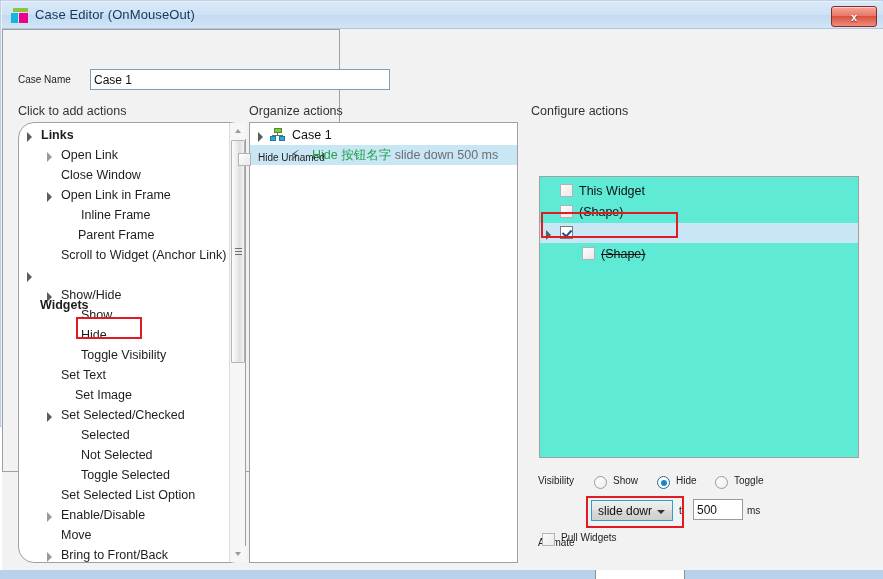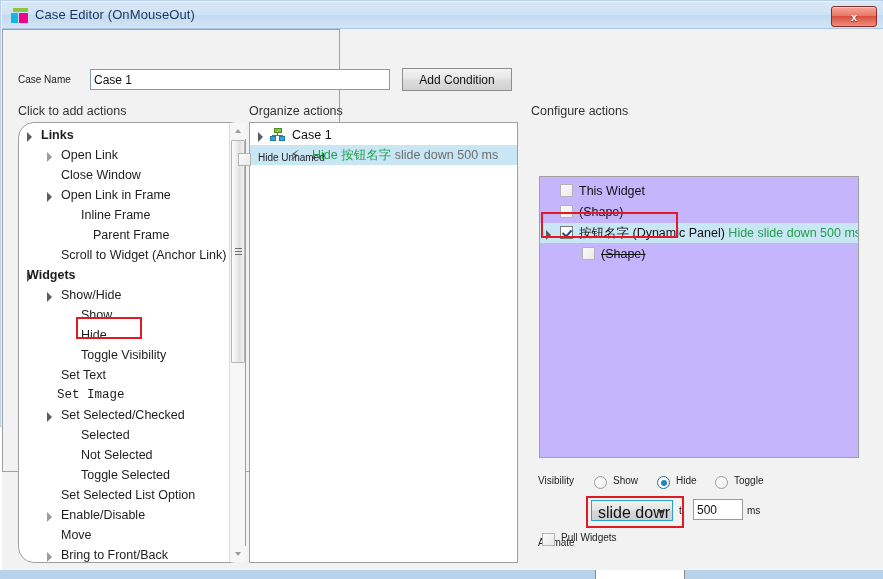"Add Condition" button.btn { html: <button> <span>Add Condition</span> </button> -> none }
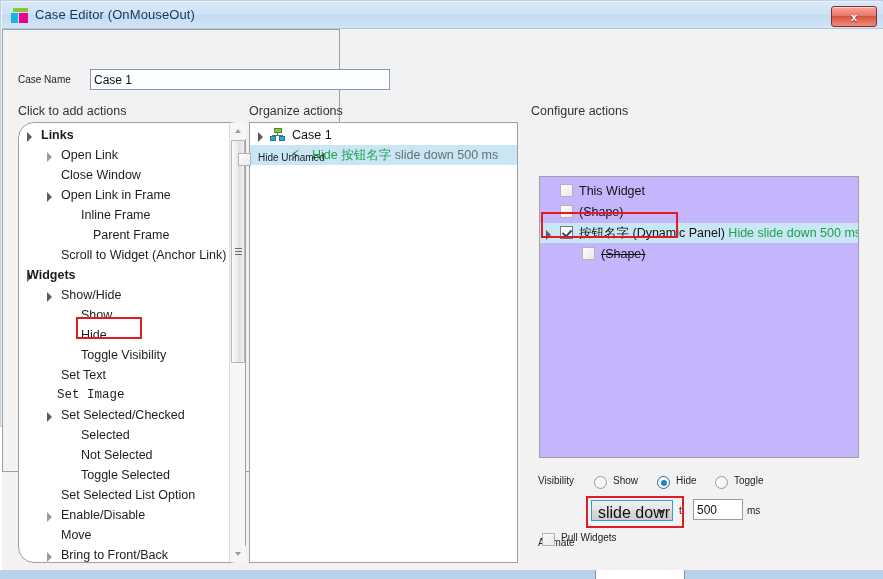"This Widget" .widget-list { background: #c4b5fd -> #5eead4 }
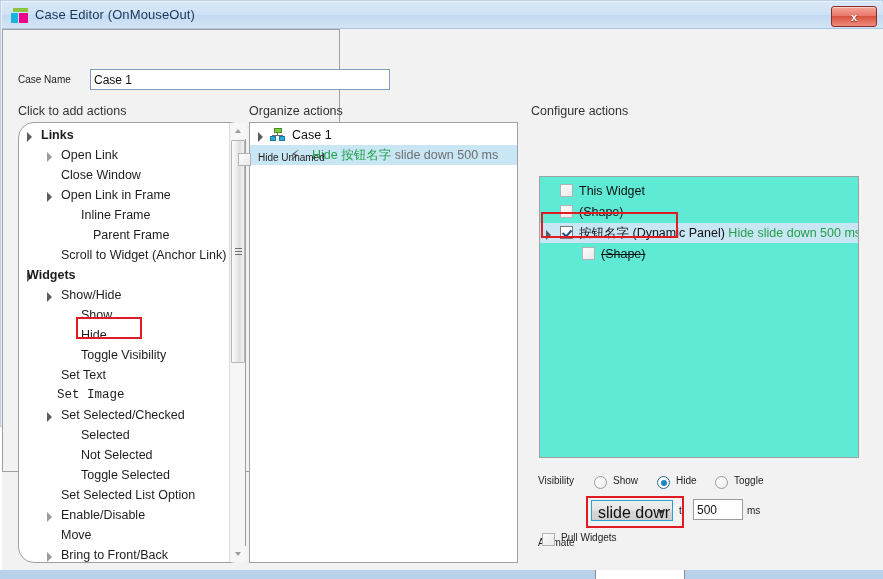"Parent Frame" span { left: 74px -> 59px }
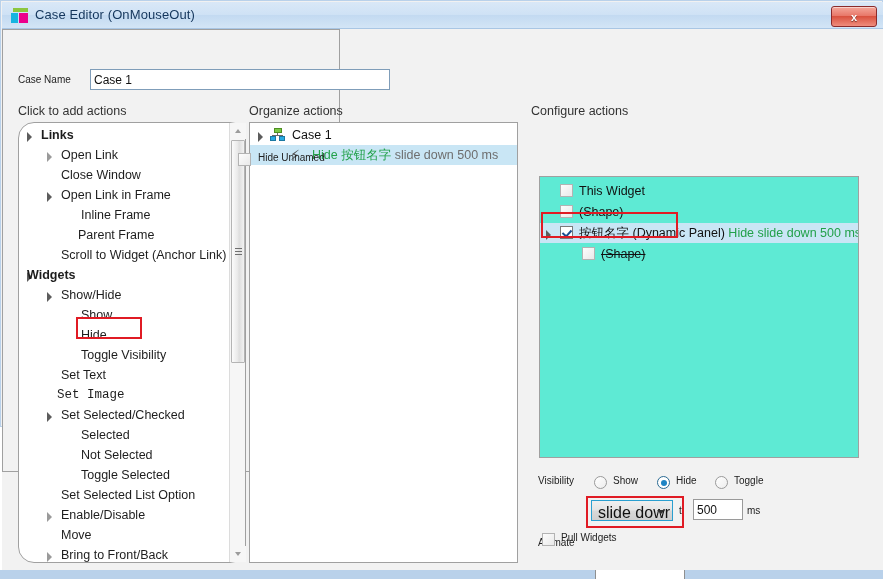"按钮名字 (Dynamic Panel) Hide slide" span { html: <span><span>按钮名字</span><span> (Dynamic Panel)</span><span> Hide slide down 500 ms</span></span> -> none }
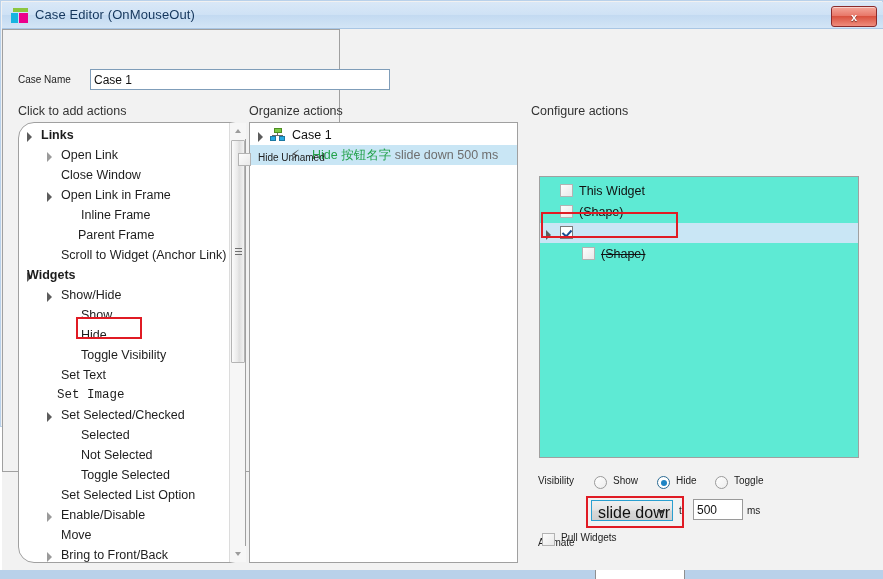"Widgets" span { left: 8px -> 21px; margin-top: none -> 30px }
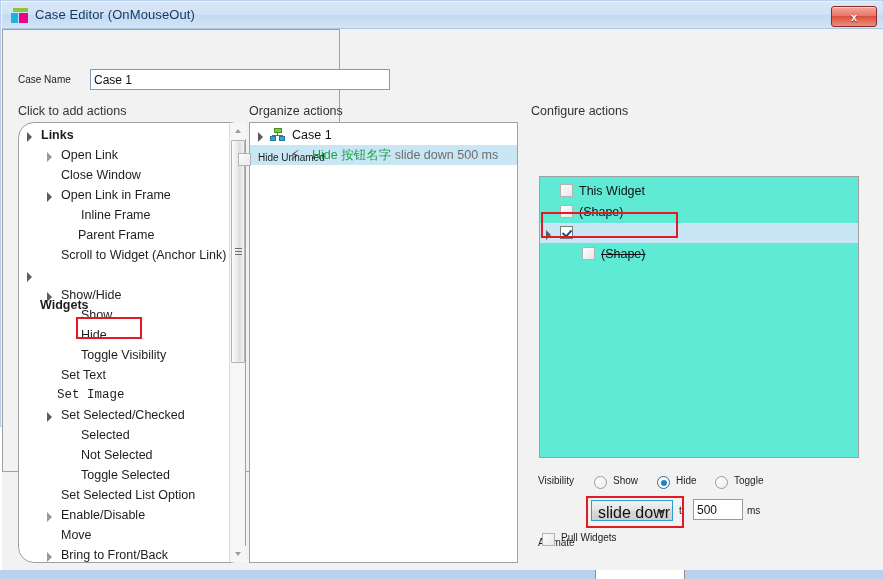"Set Image" span { font-family: Liberation Mono, monospace -> none; left: 38px -> 56px }
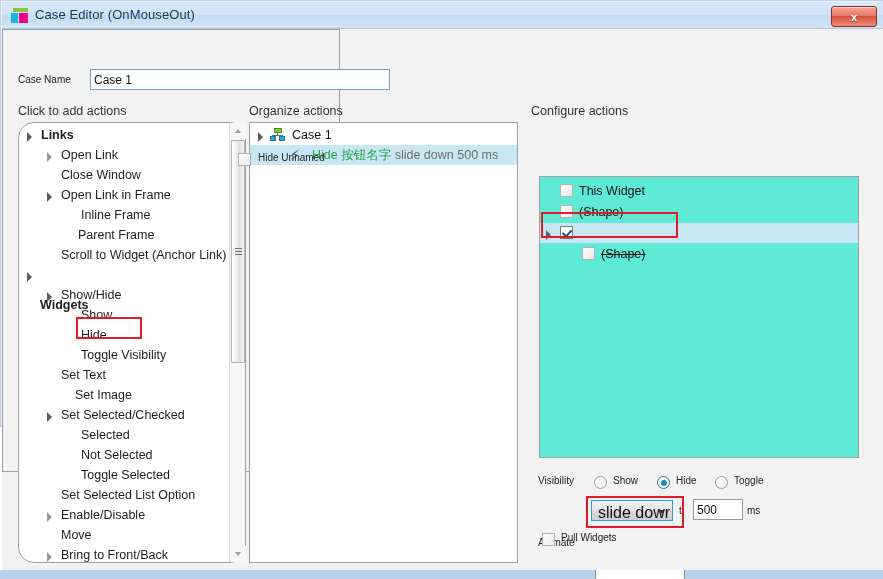"slide dowr" .combo-text { font-size: 16px -> 12px }
